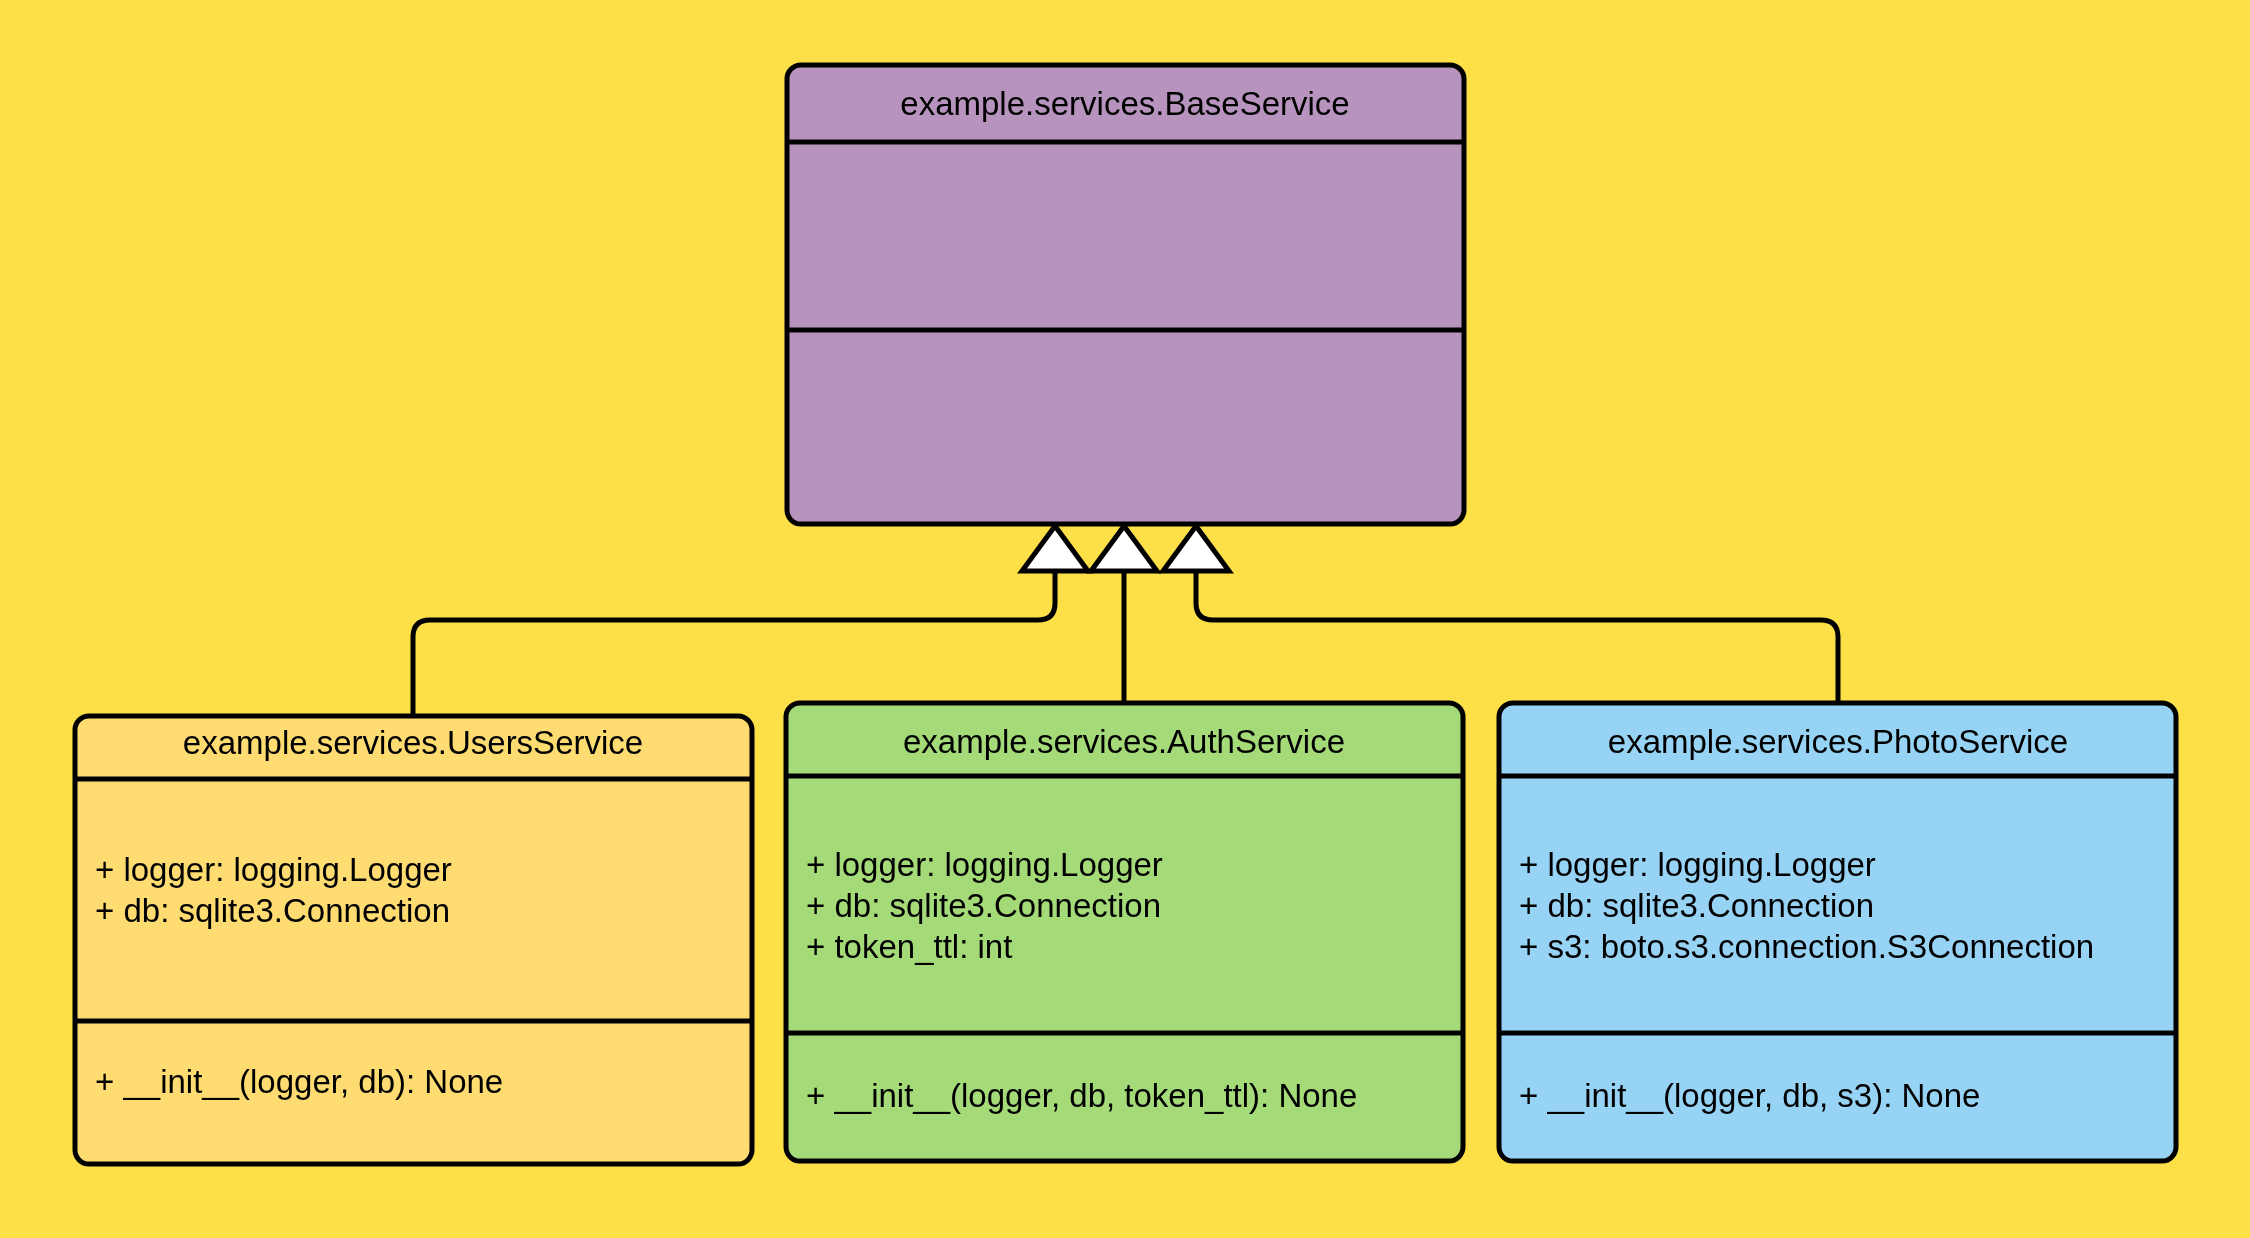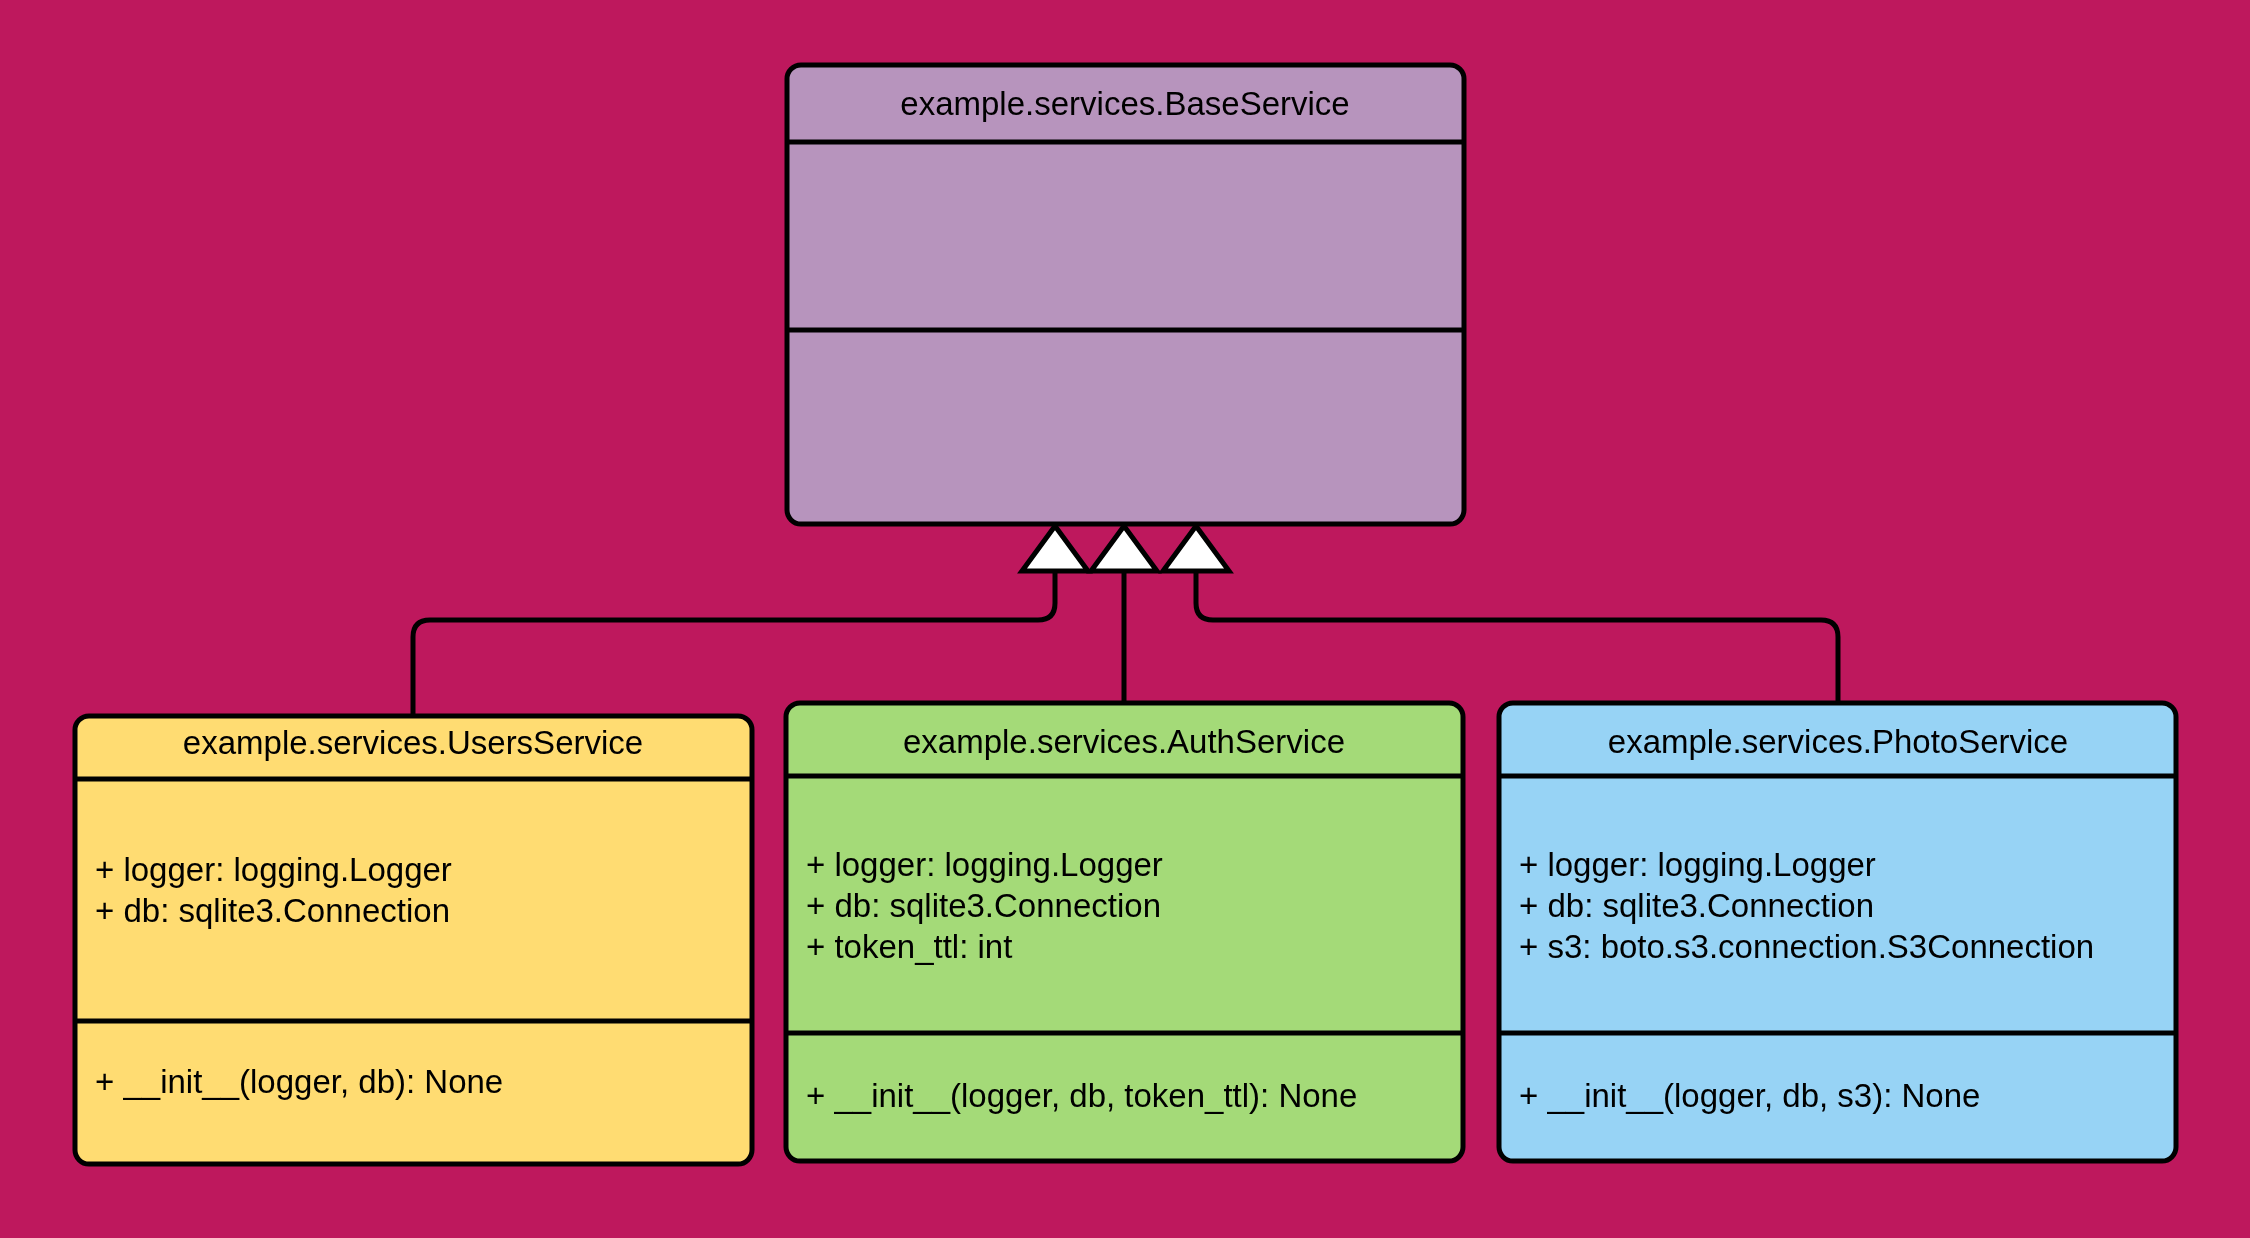"example.services.BaseService" #diagram-root { background: #be185d -> #fde047 }
